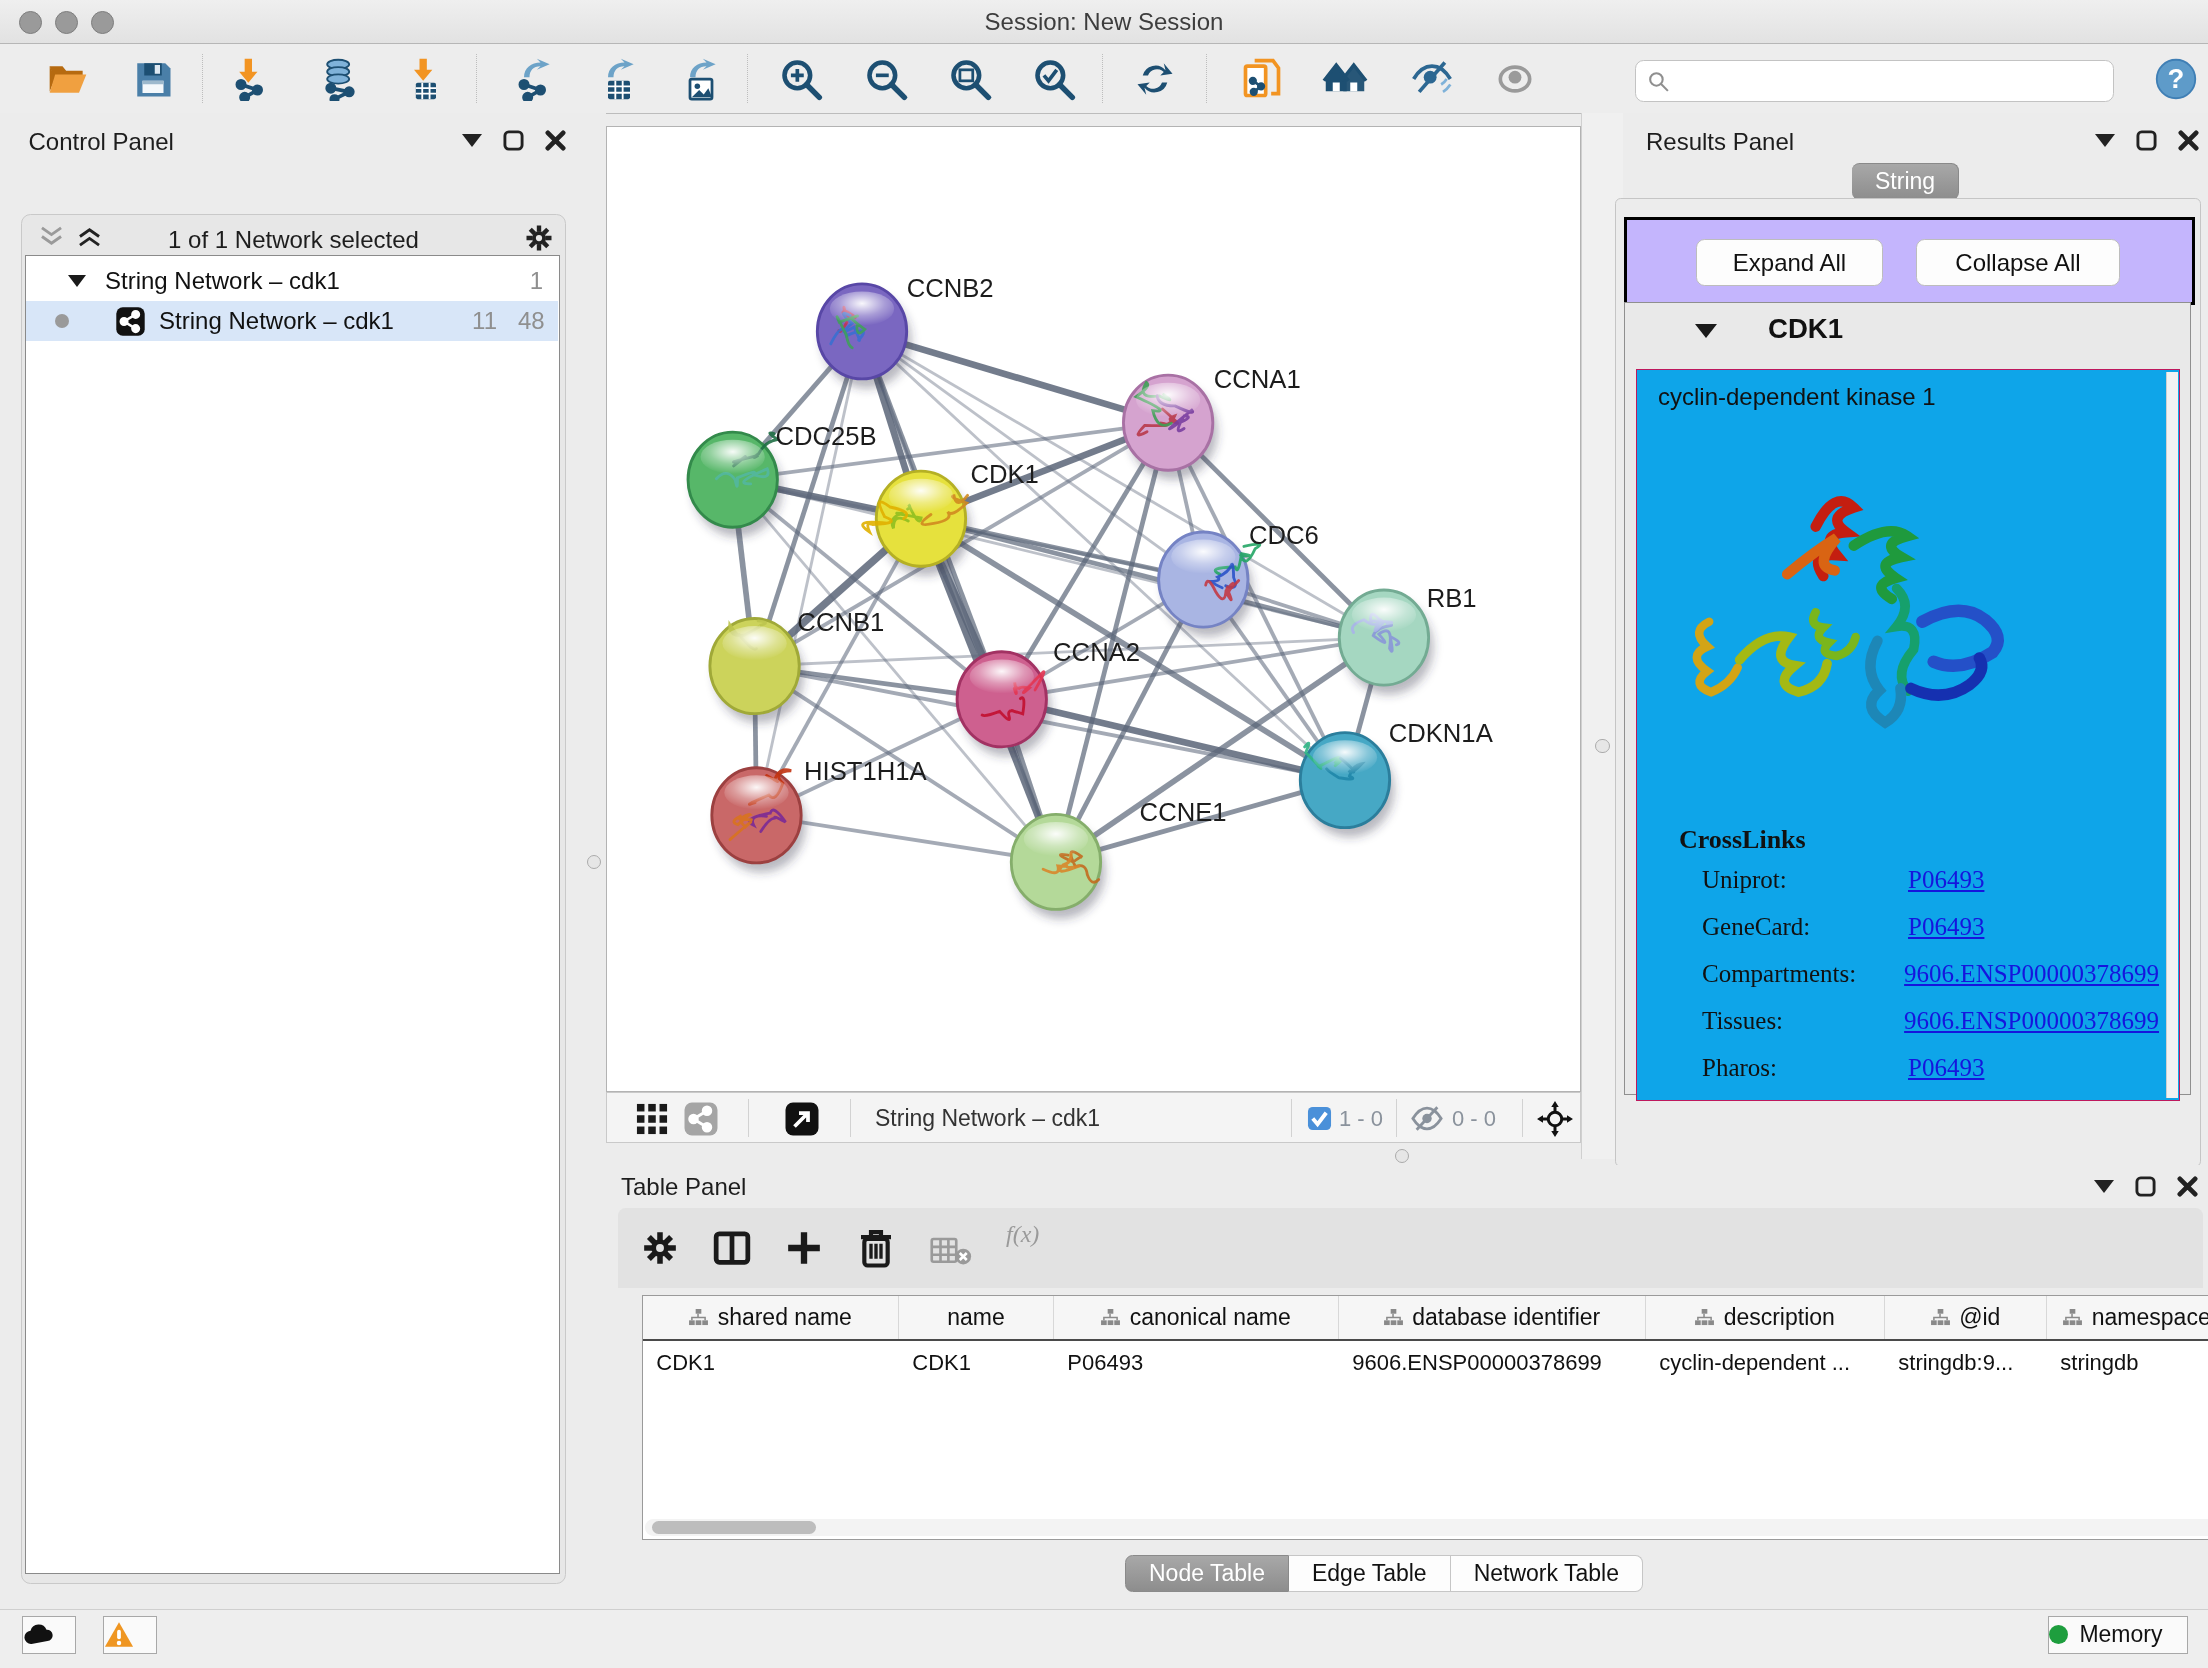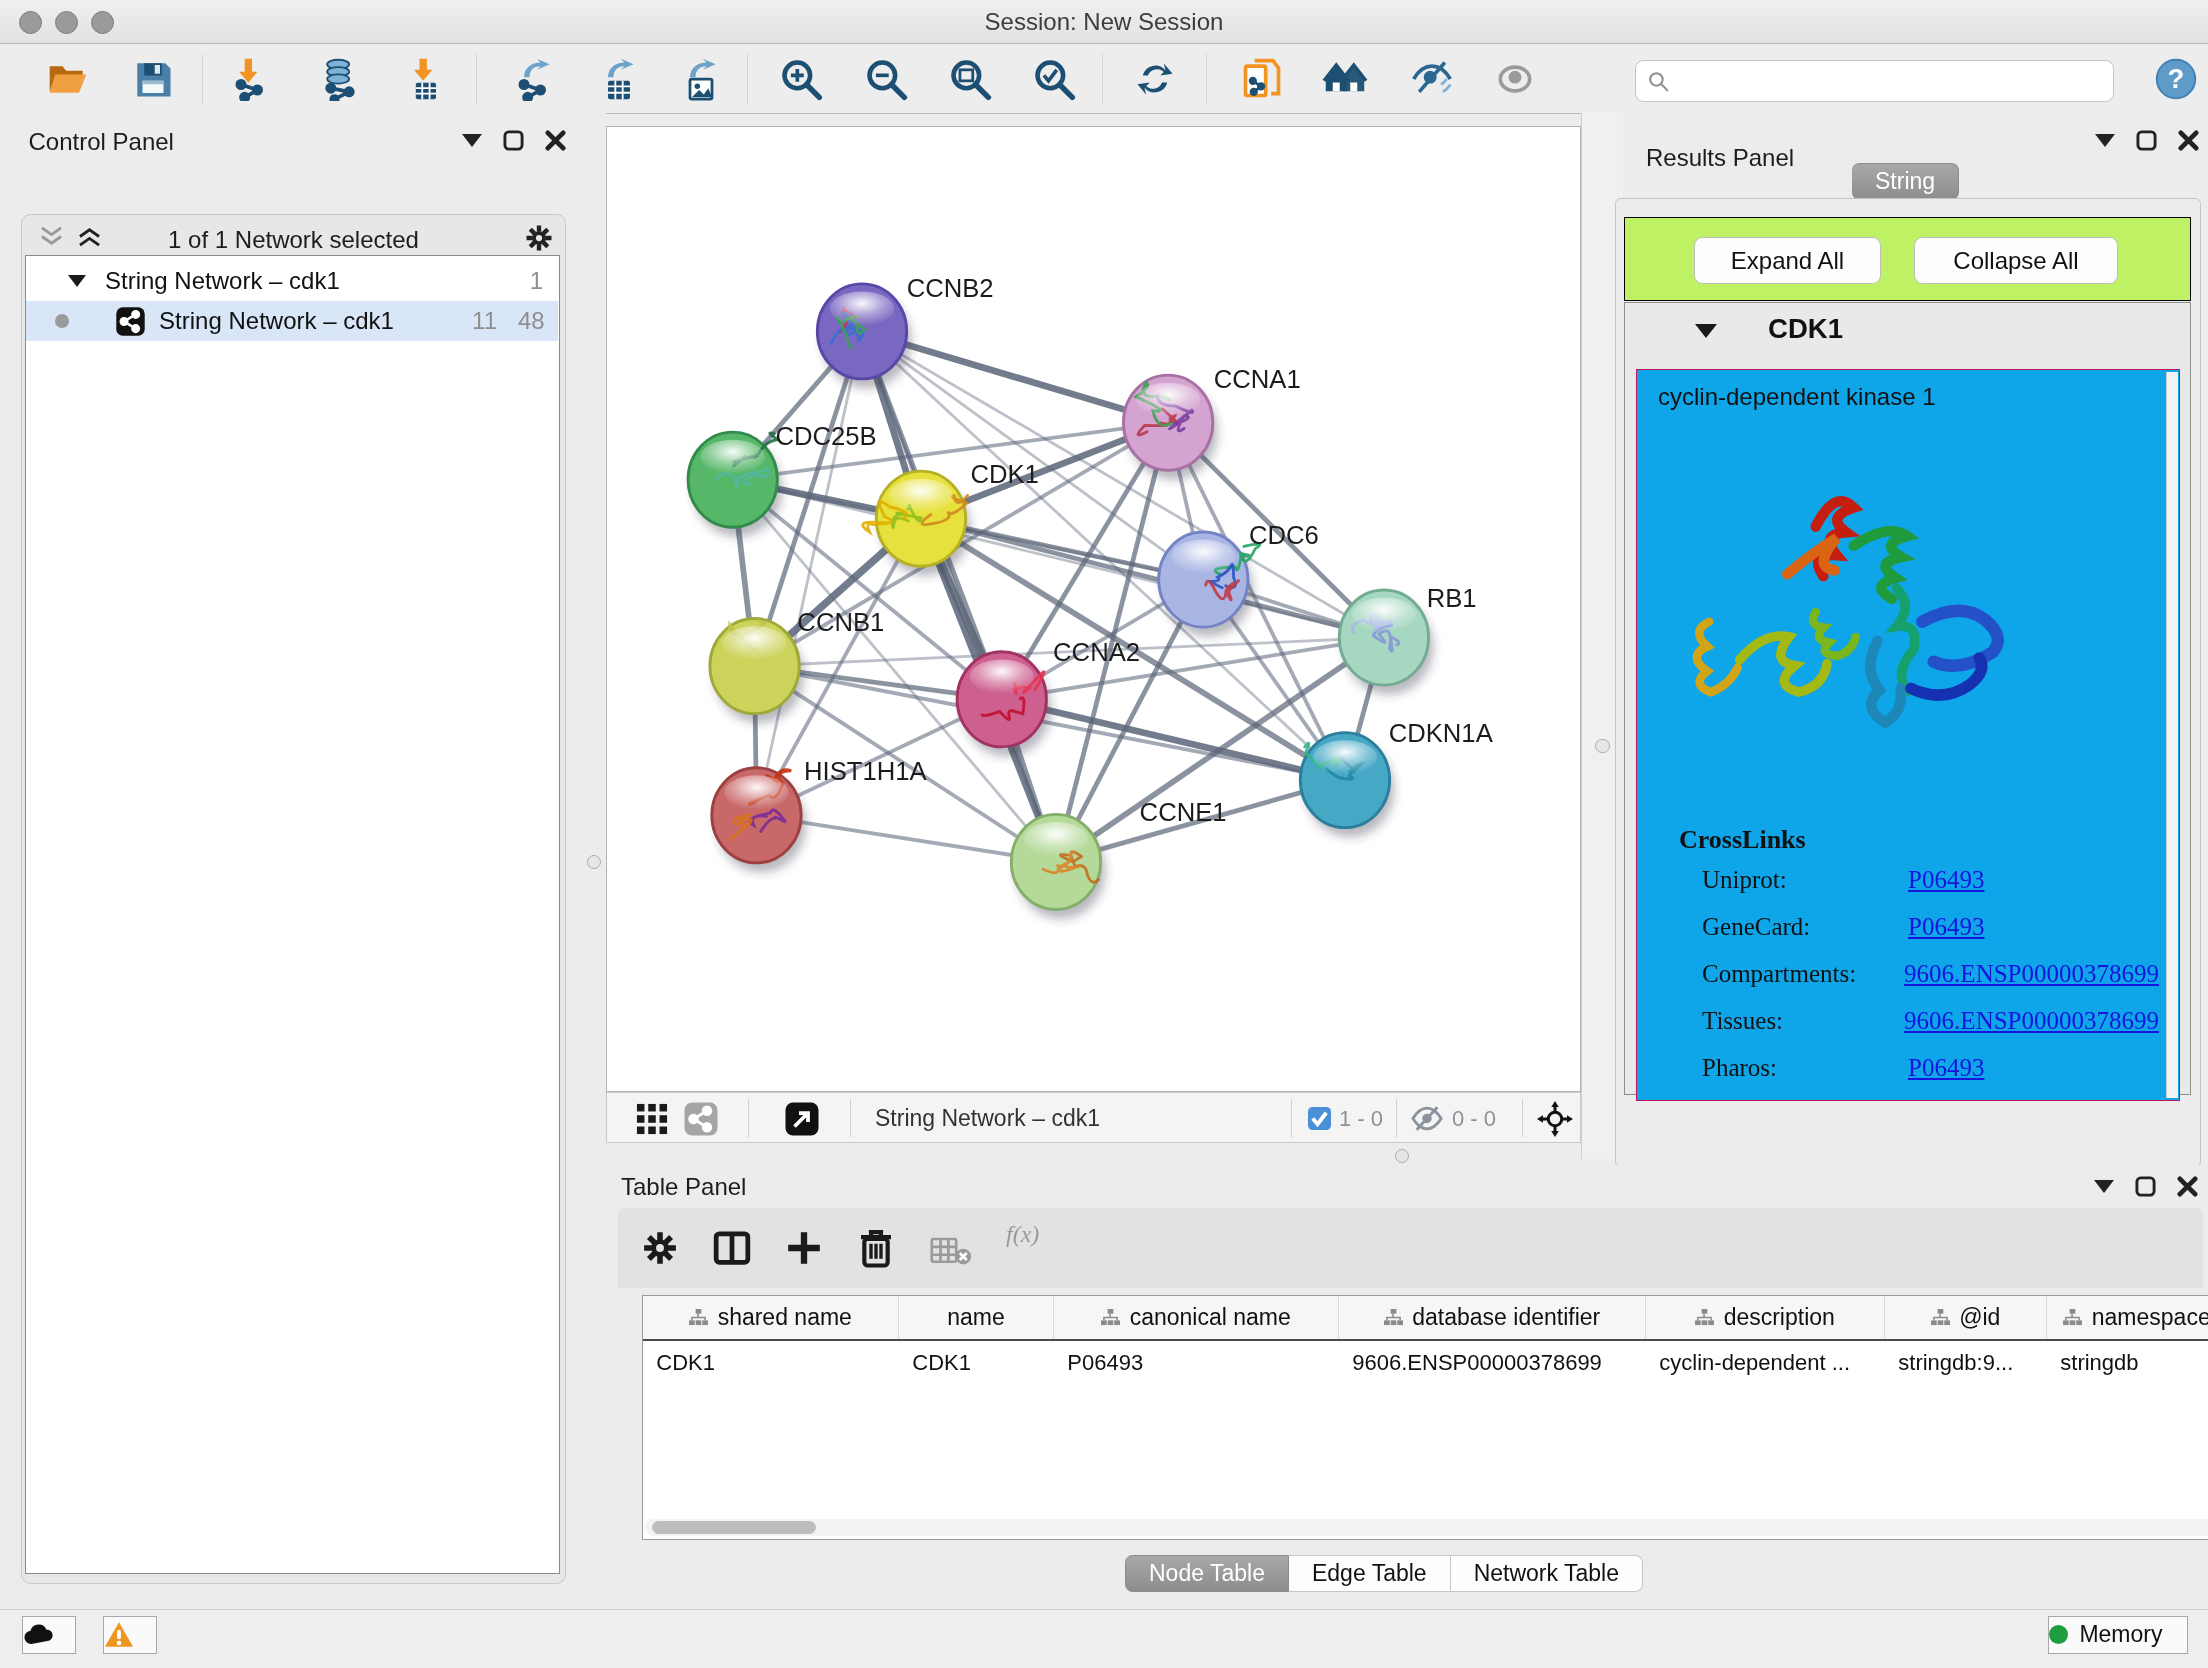"Results Panel" div.abs { top: 31px -> 15px }
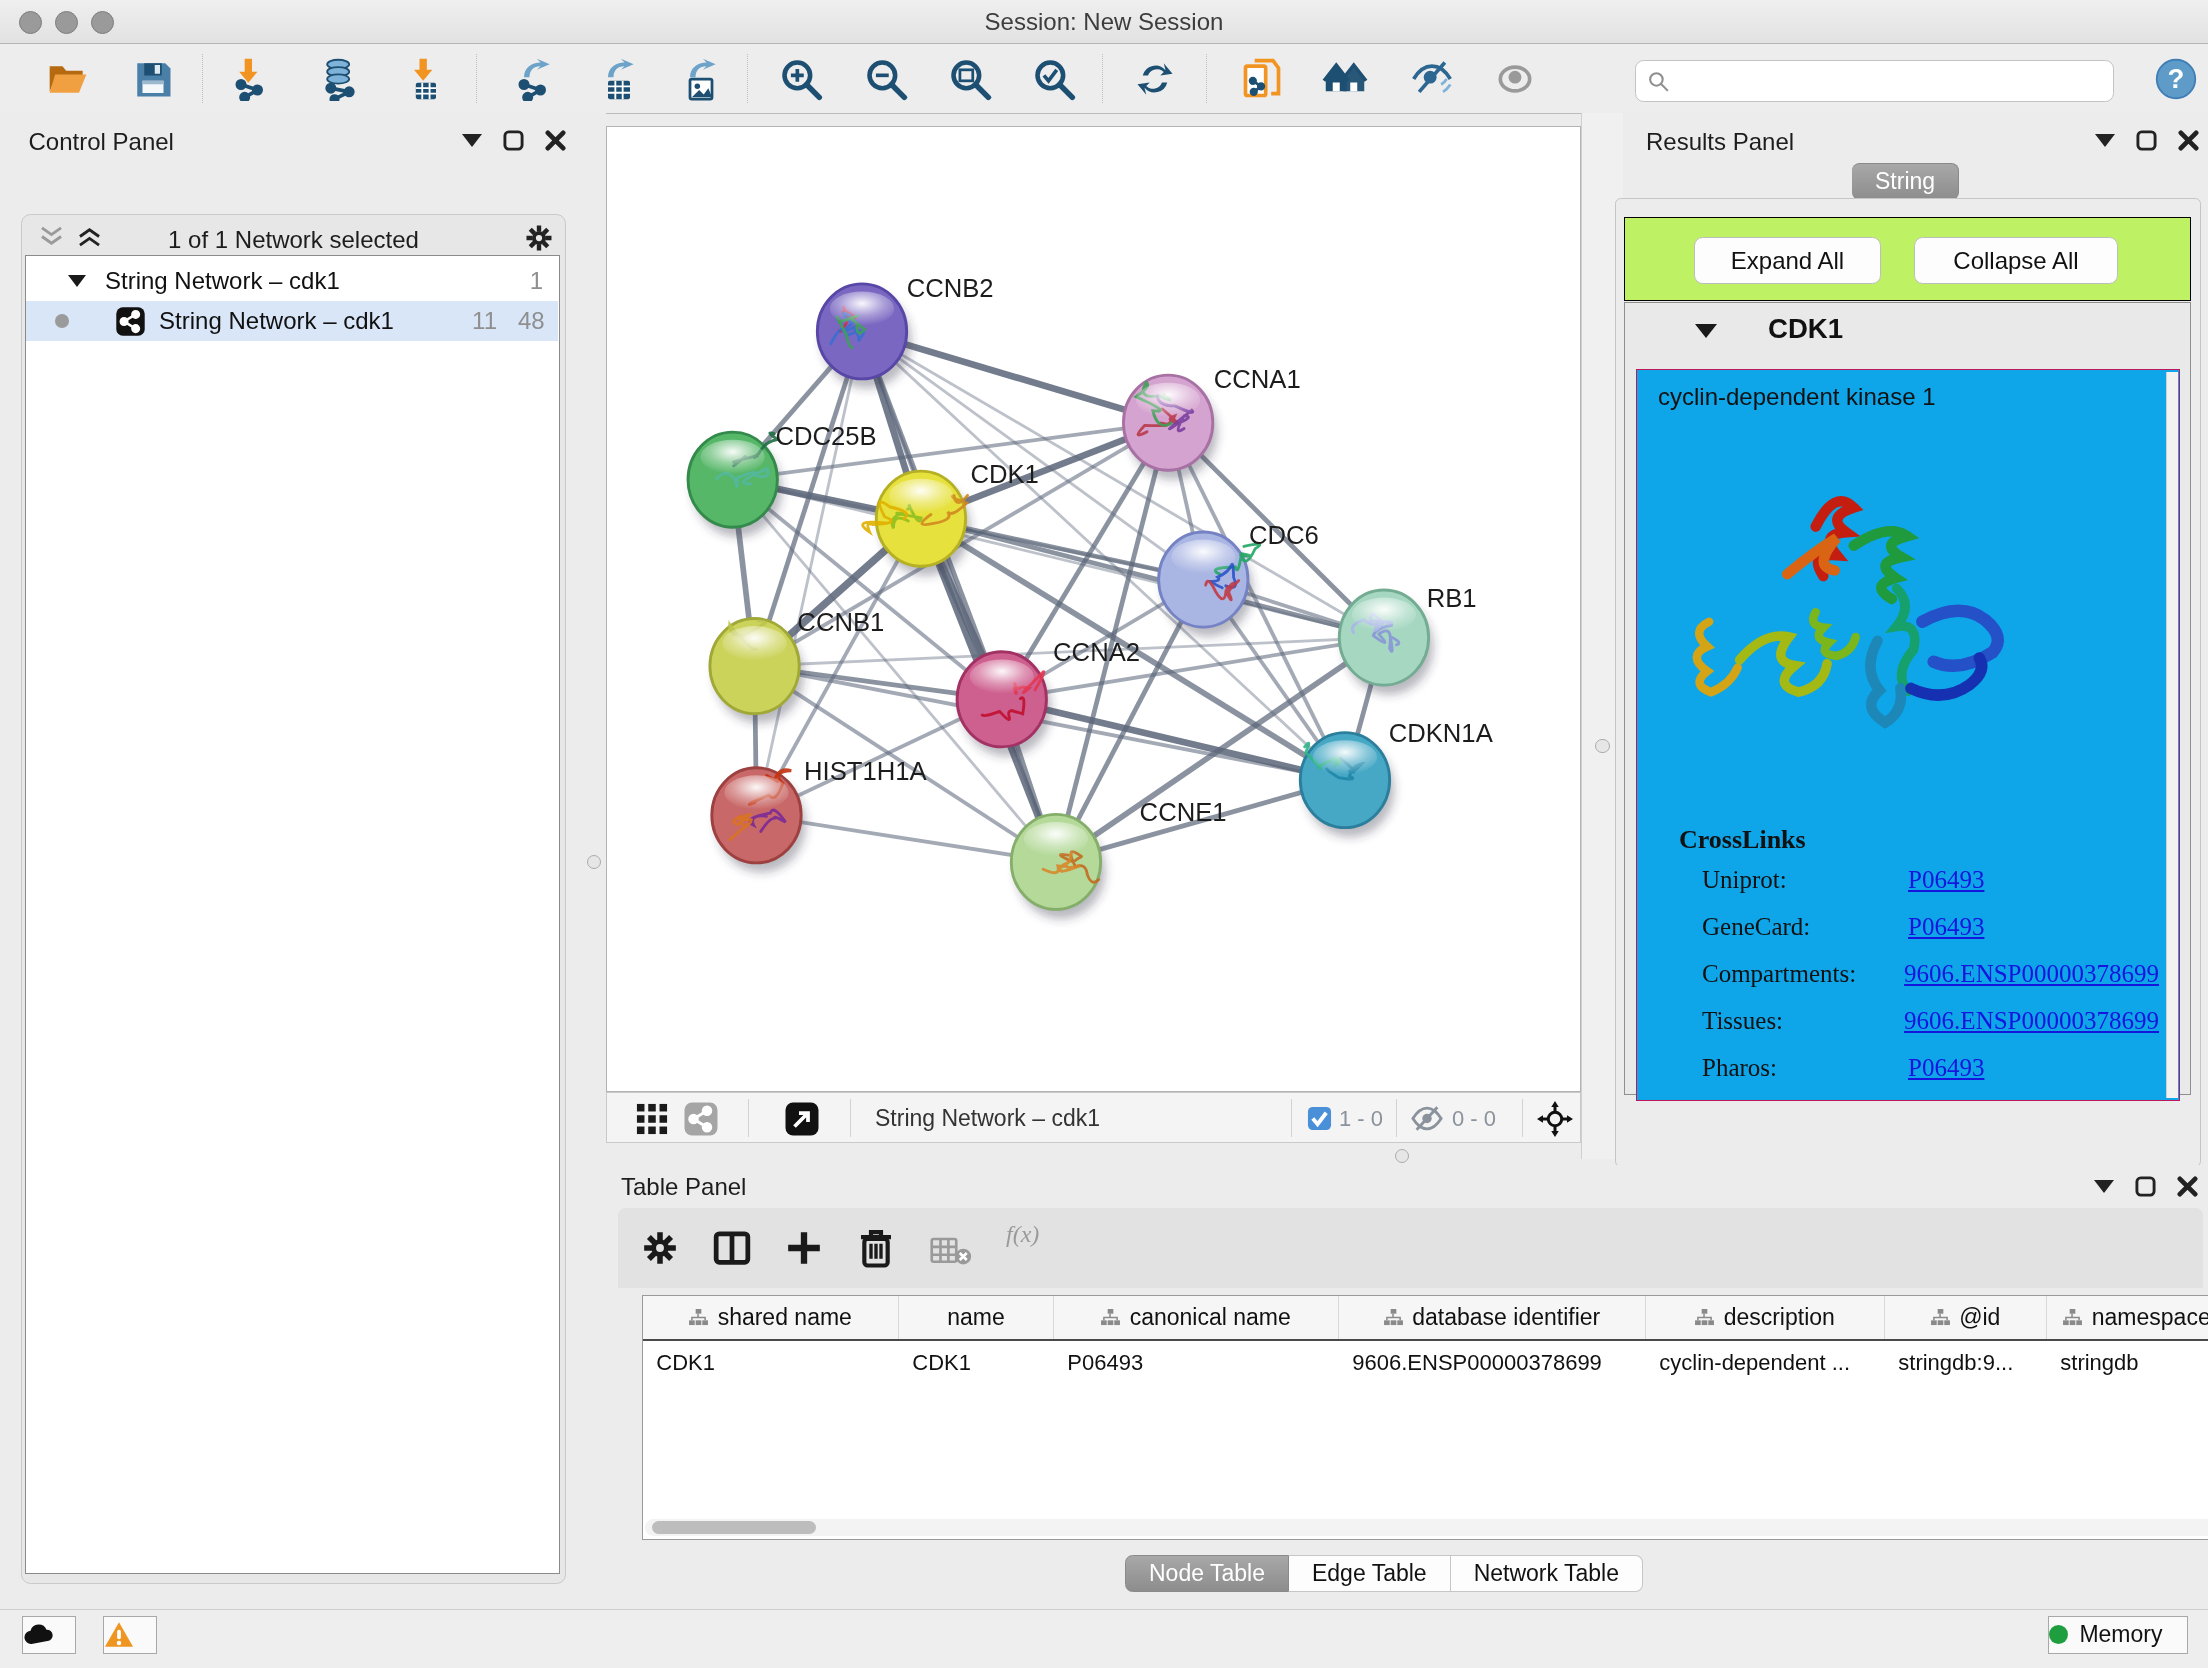"Expand All" #rp-btnbox { background: #bef264 -> #c4b5fd; border: 1px solid #000000 -> 3px solid #000000 }
